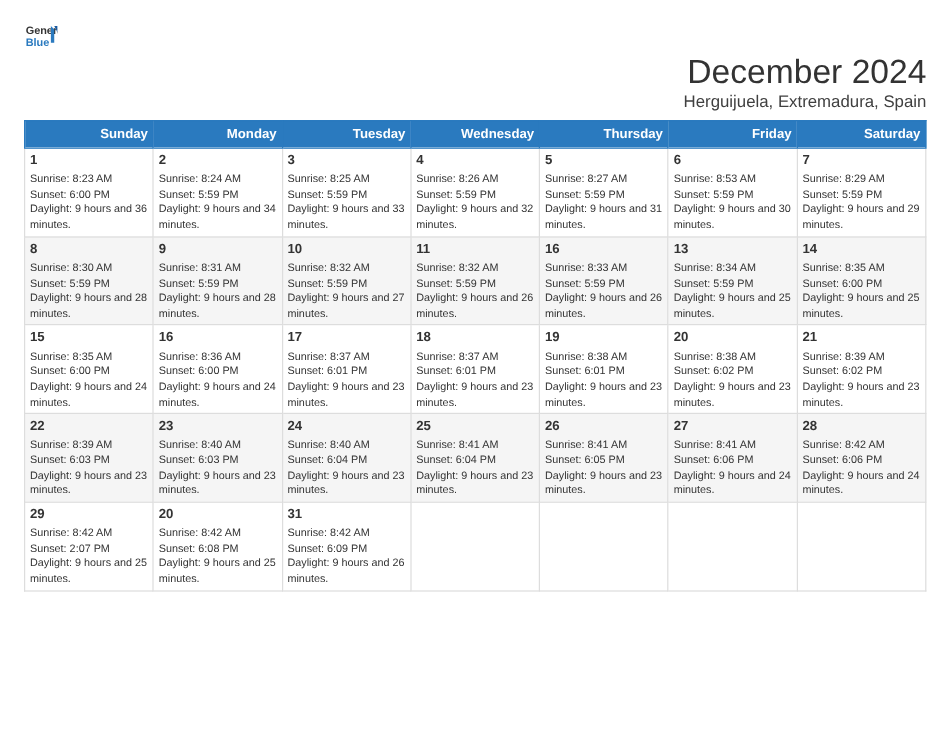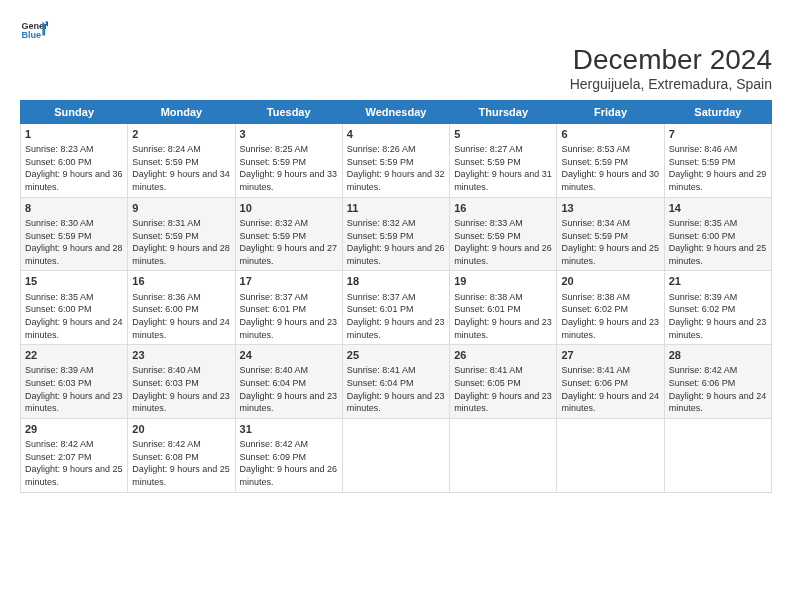"Sunday" thead th { text-align: center -> right }
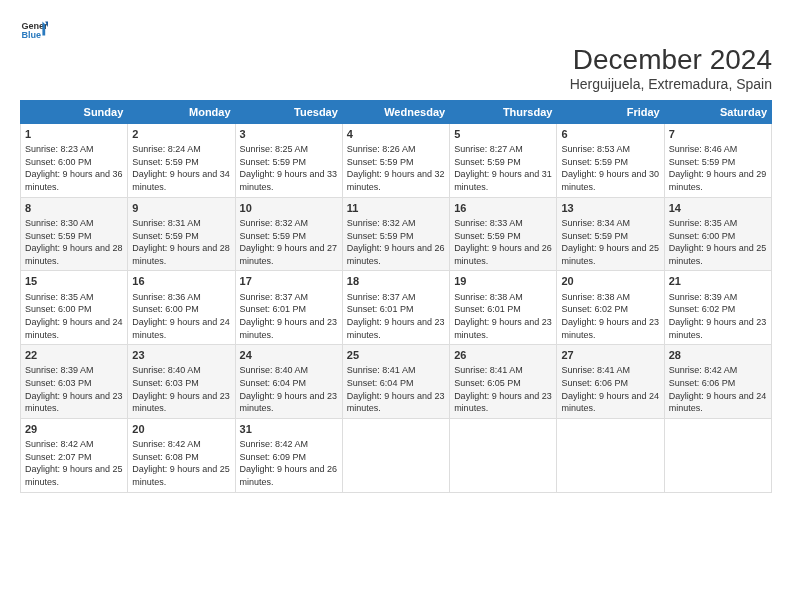"Sunrise: 8:46 AM" div { text: 8:46 -> 8:29 }
